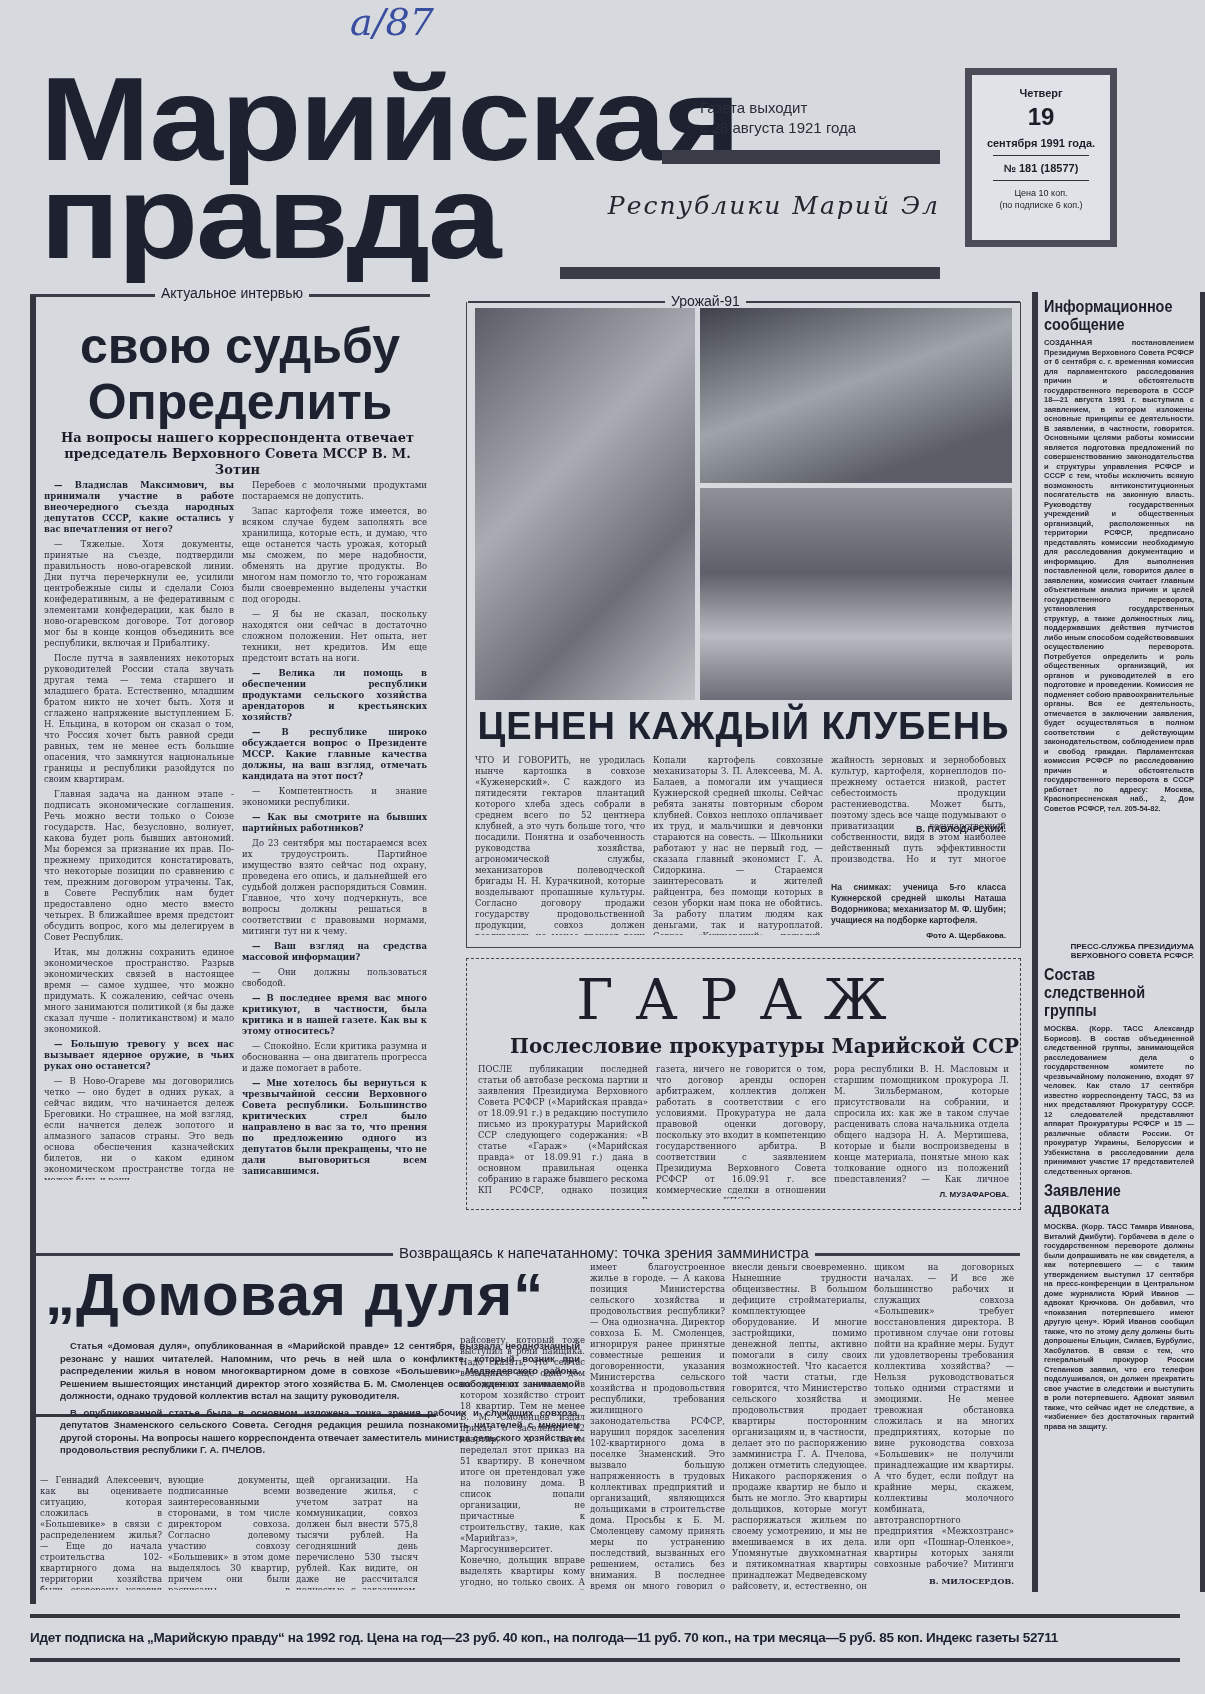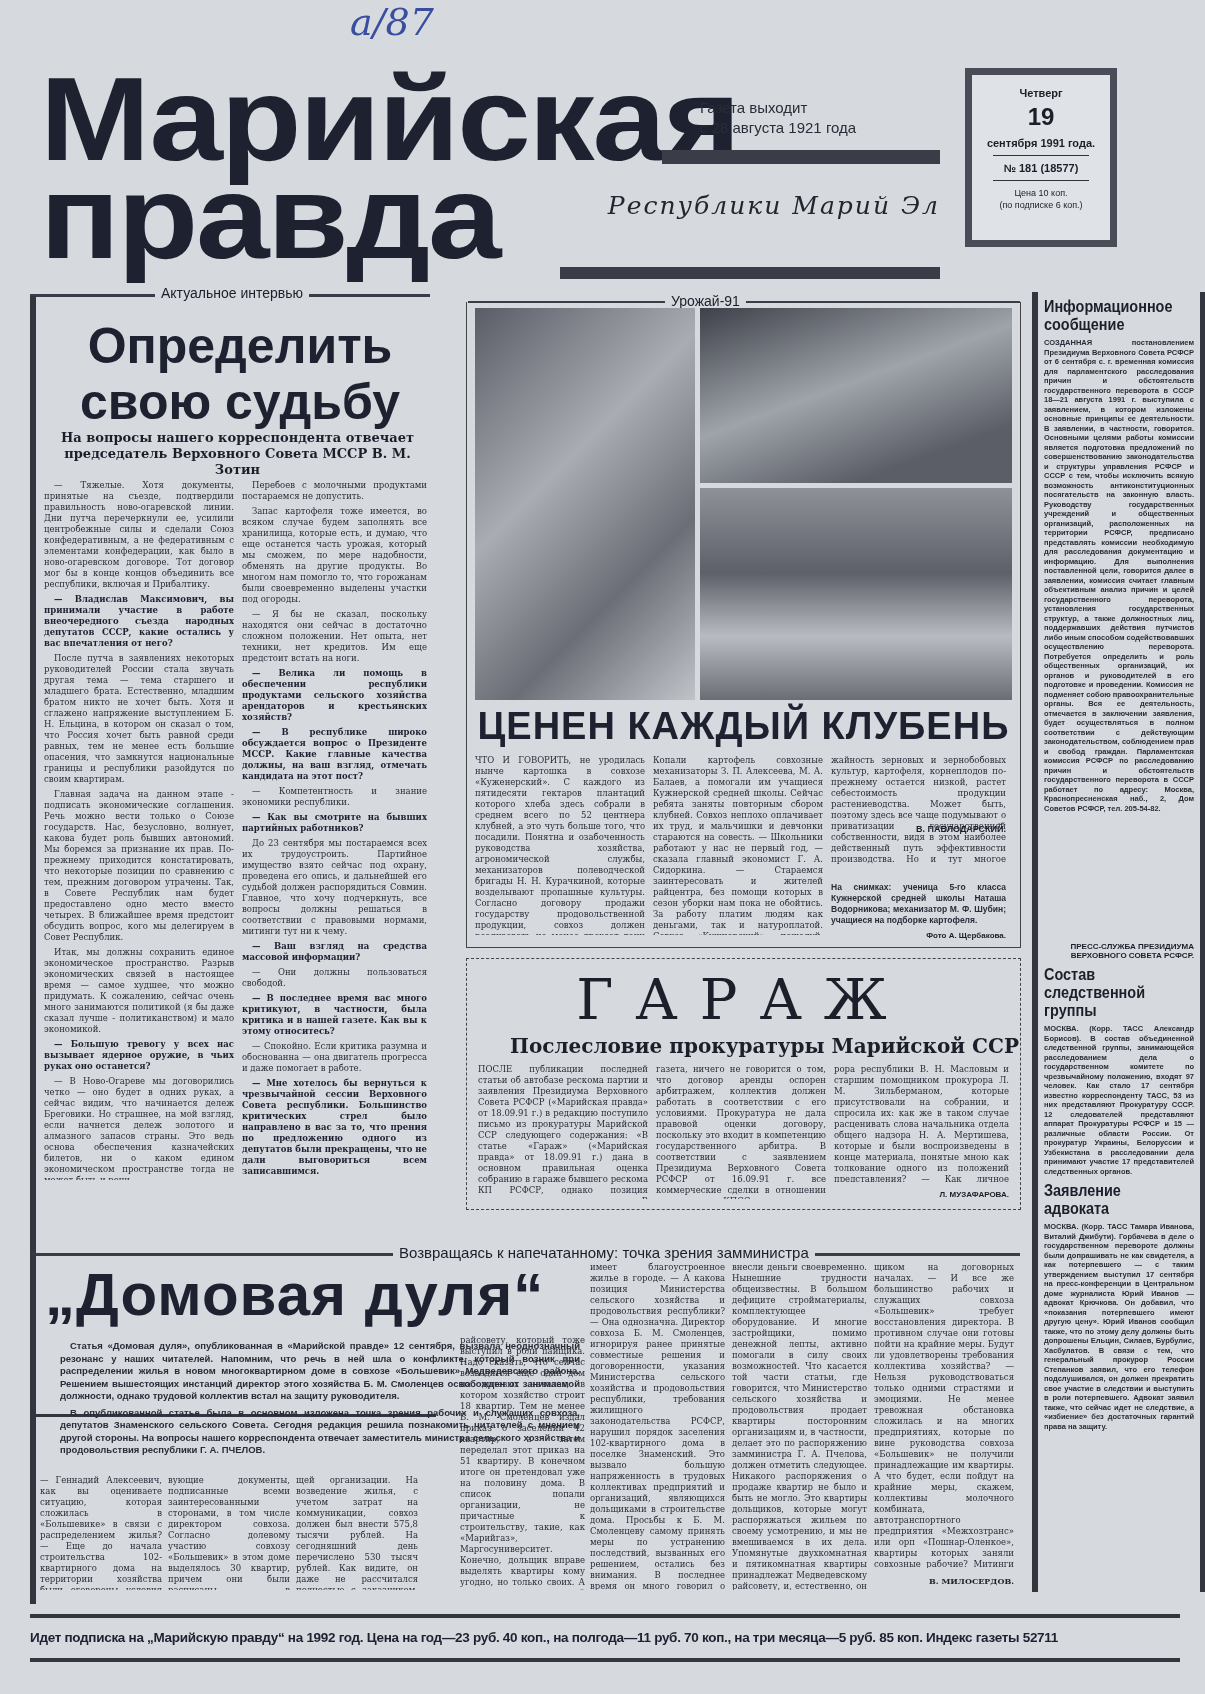"Определить" div { order: before "свою судьбу" -> after "свою судьбу" }
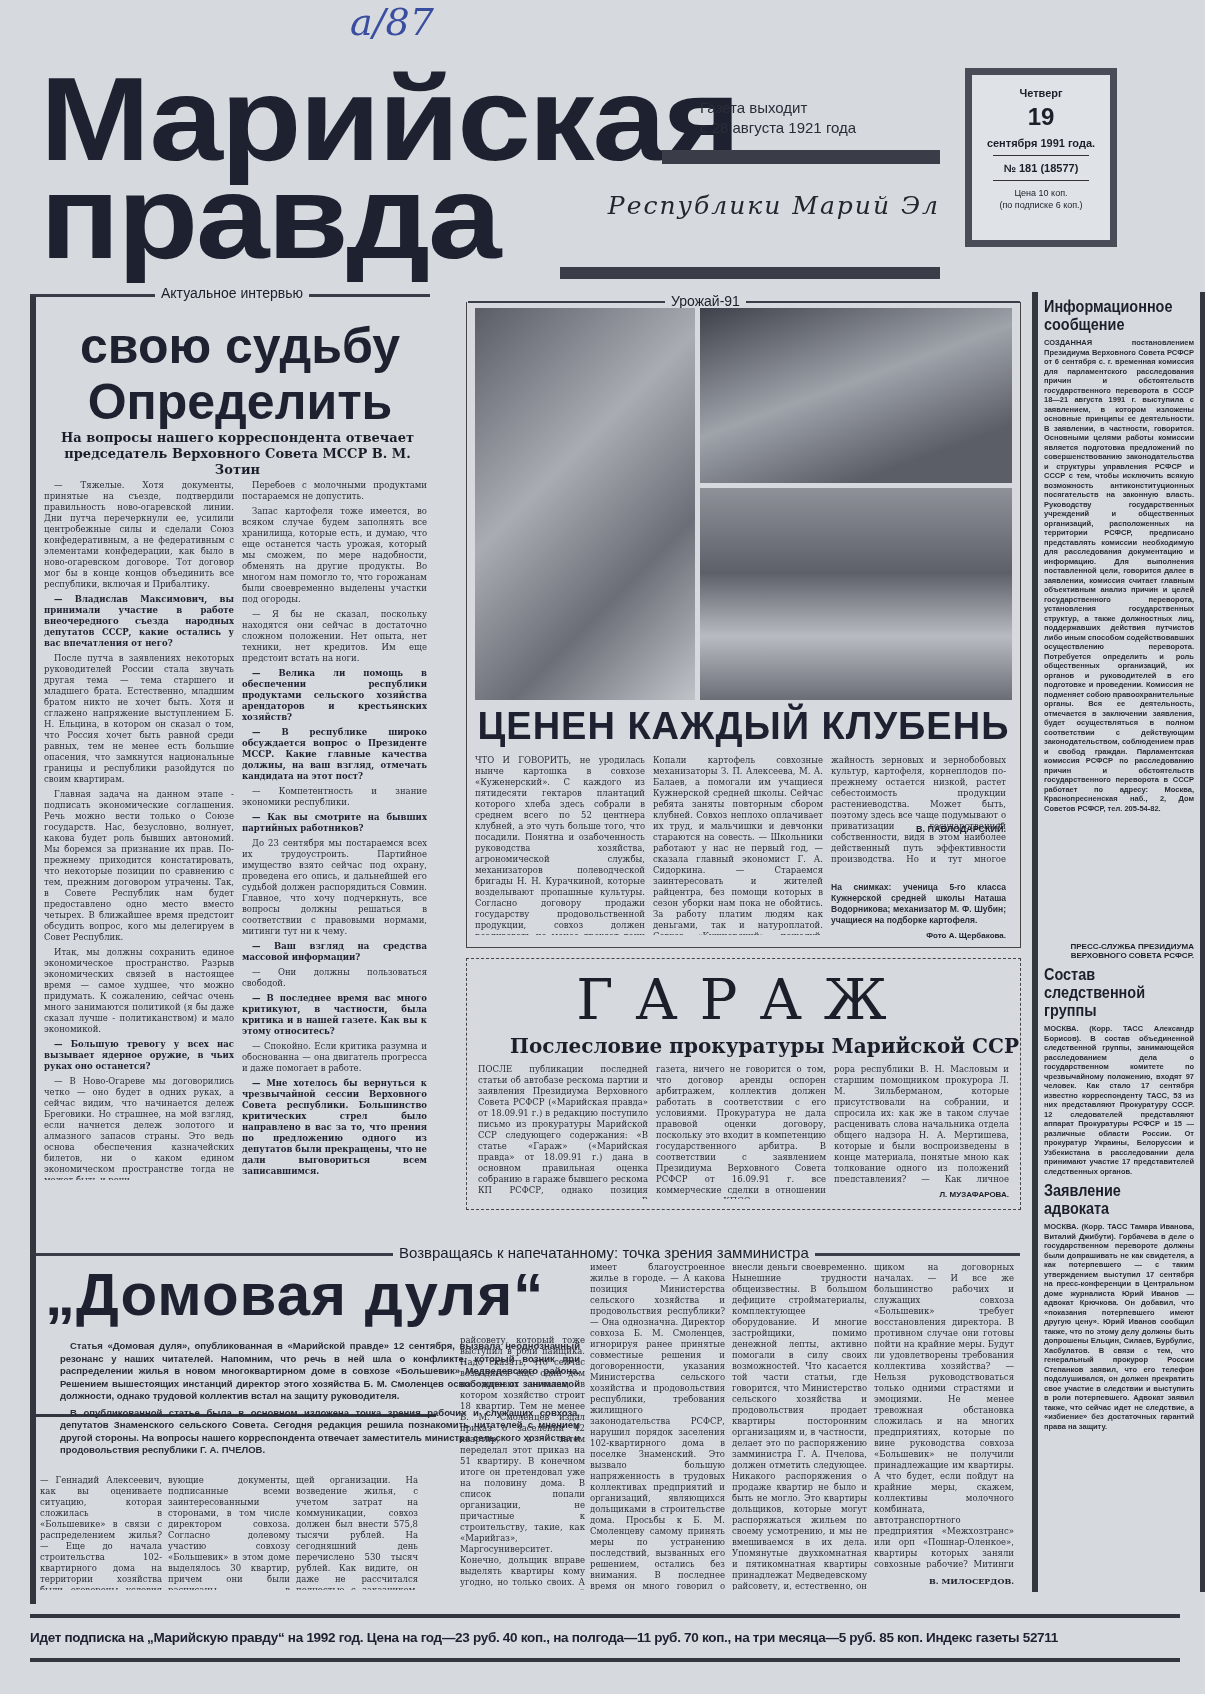"— Тяжелые. Хотя документы, принятые" p { order: before "— Владислав Максимович, вы принимали" -> after "— Владислав Максимович, вы принимали" }
